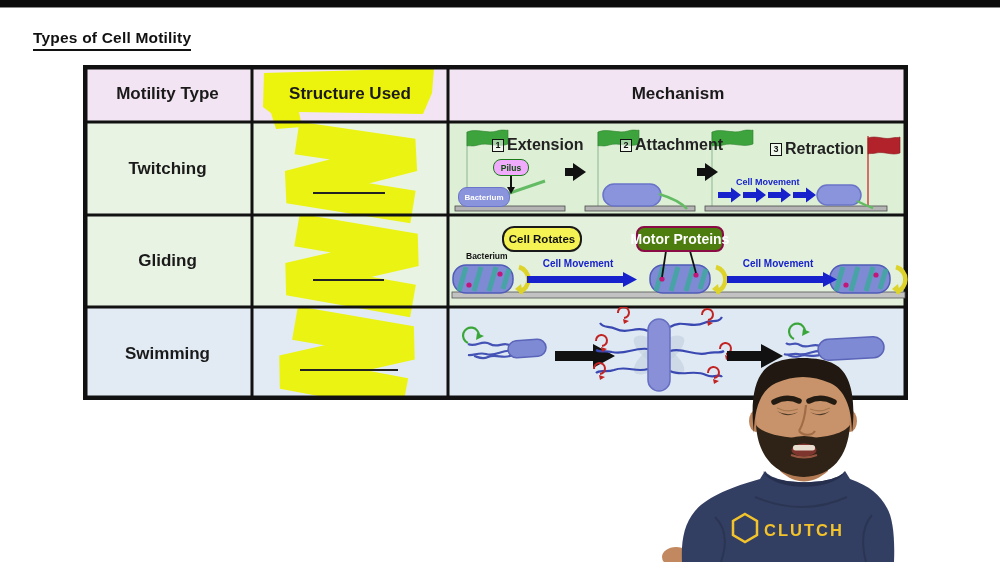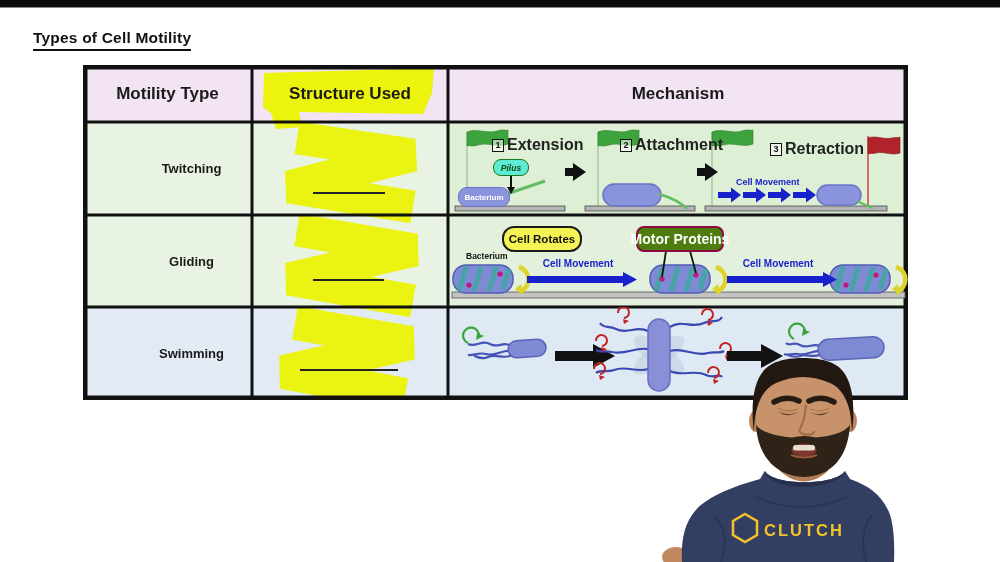"Twitching" .rowlbl { font-size: 13px -> 17px; margin-left: 24px -> none }
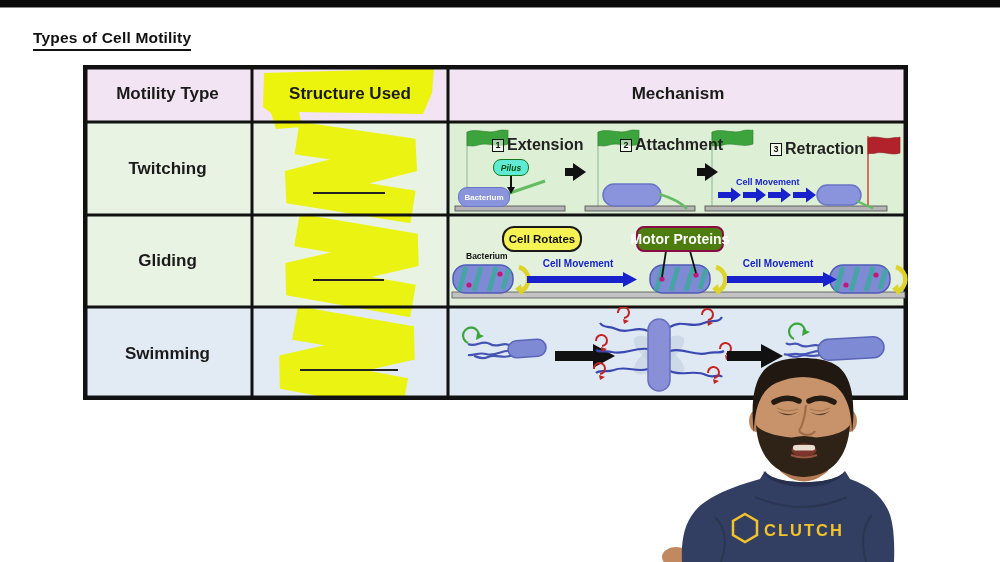"Pilus" .pilus-pill { background: #5eead4 -> #f0abfc; font-style: italic -> none }
